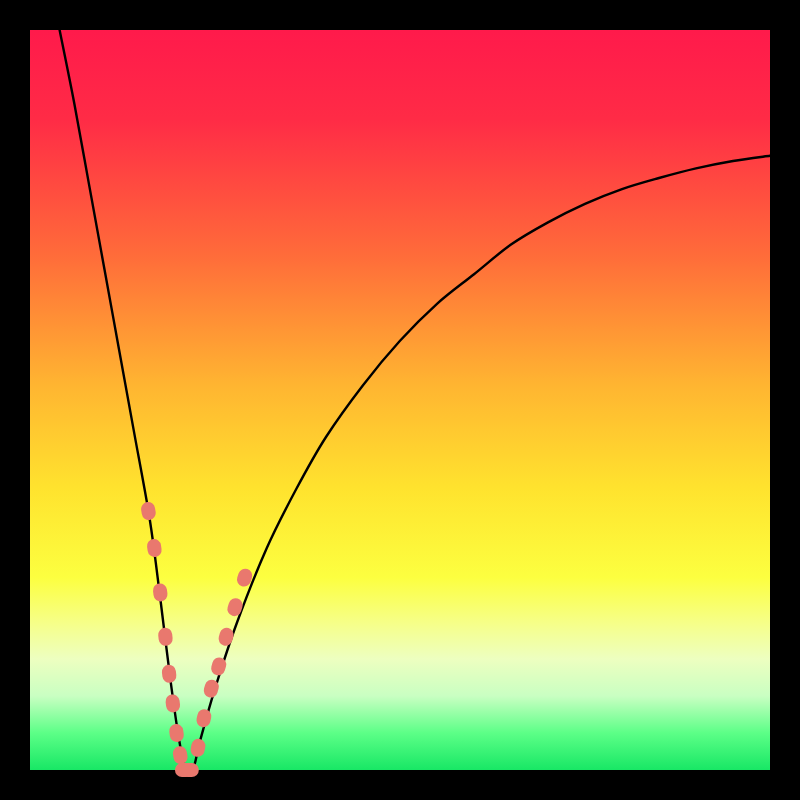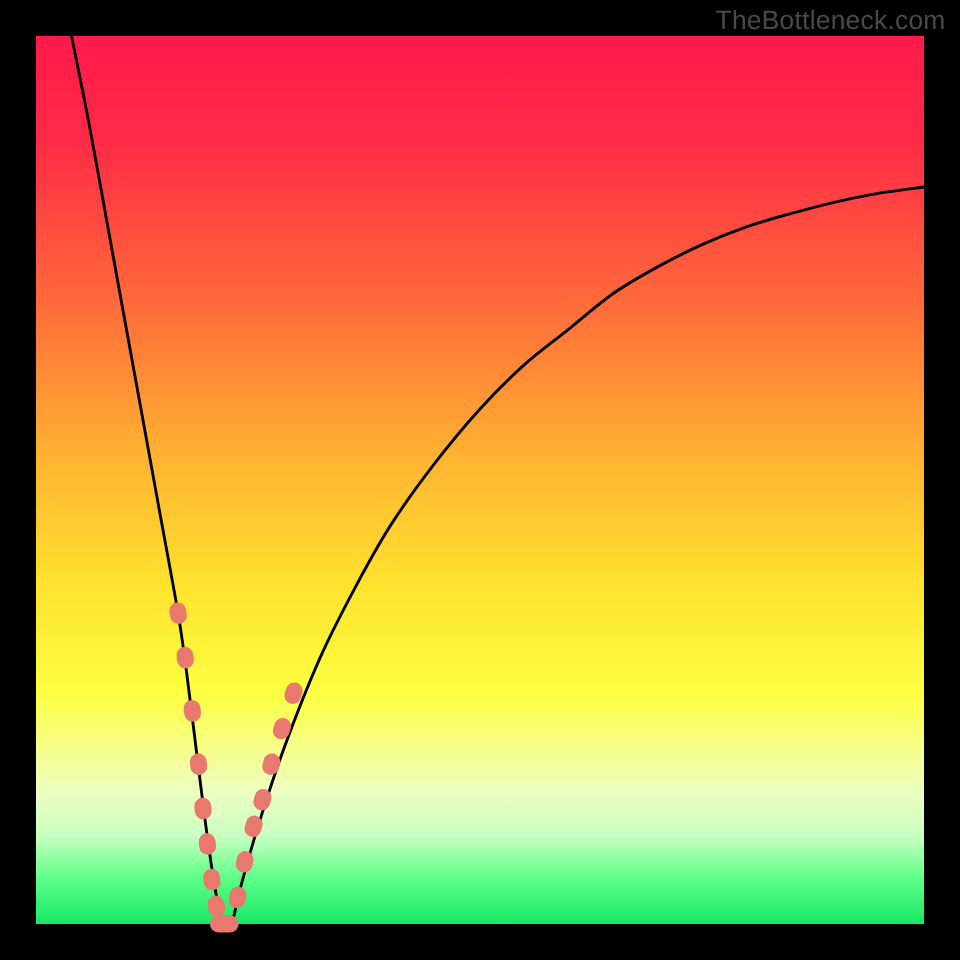"TheBottleneck.com" div.watermark { html: <div>TheBottleneck.com</div> -> none }
